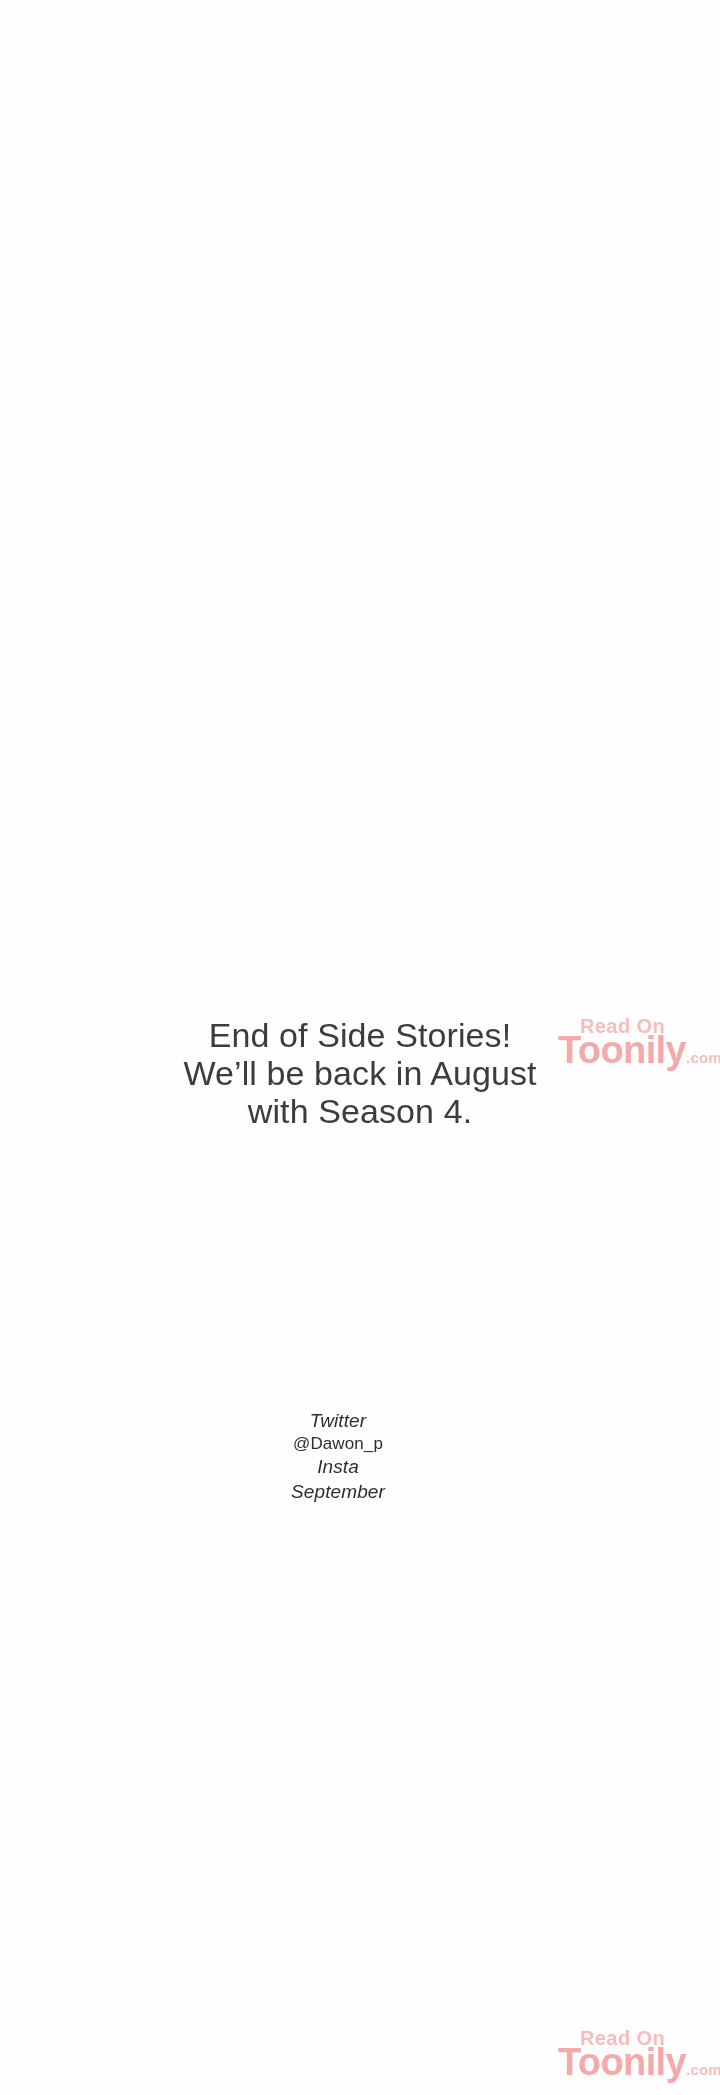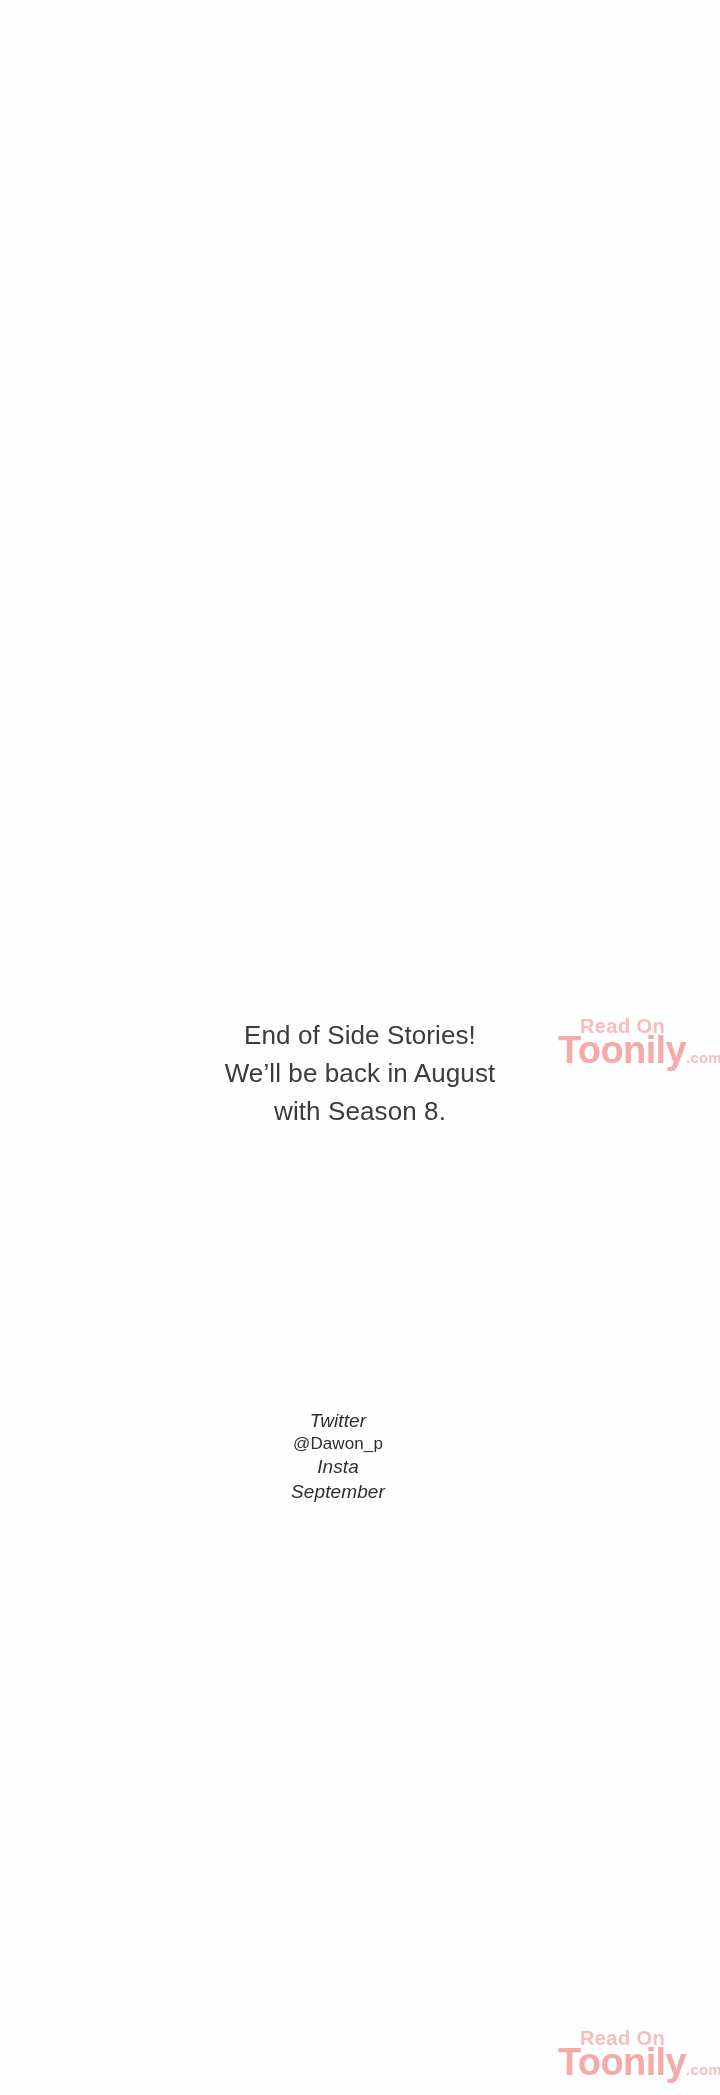"End of Side Stories!" .announcement { font-size: 26px -> 34px }
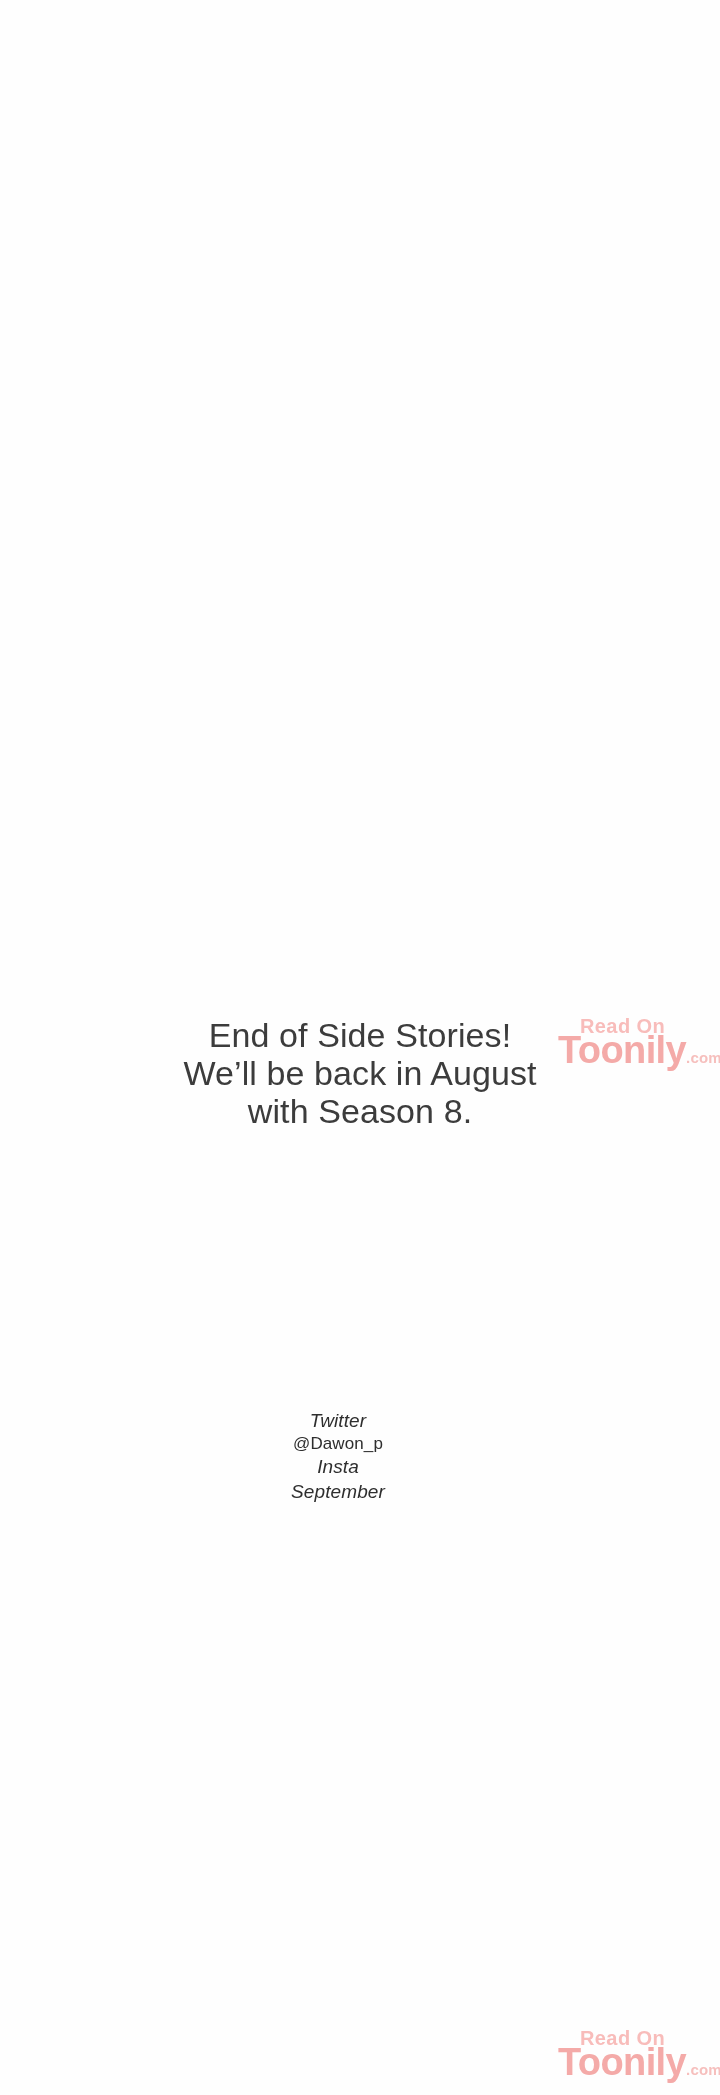"with Season 8." span.line { text: 8 -> 4 }
